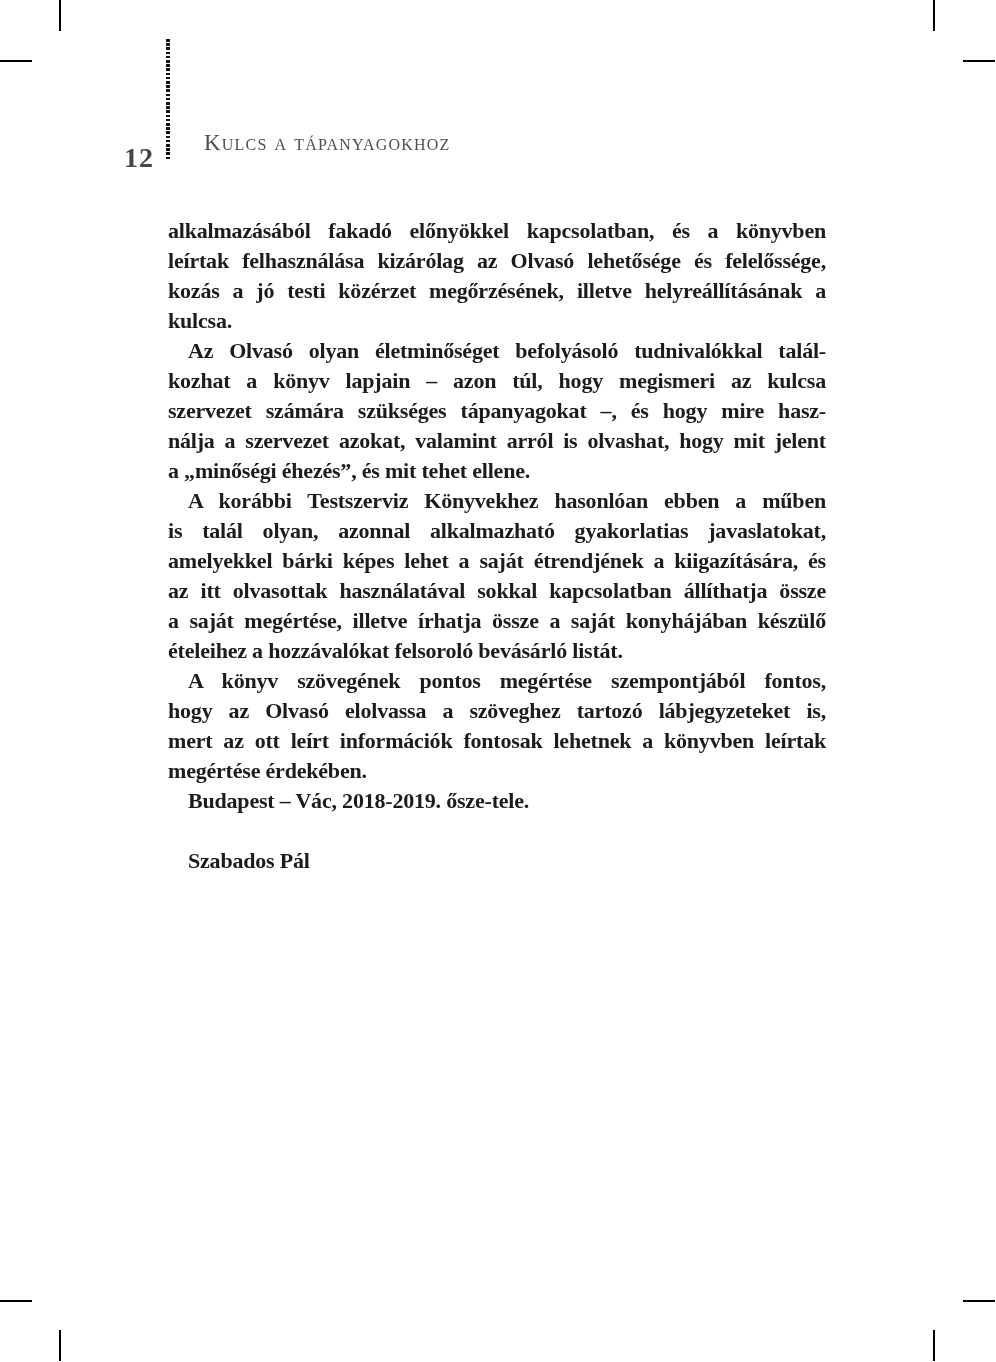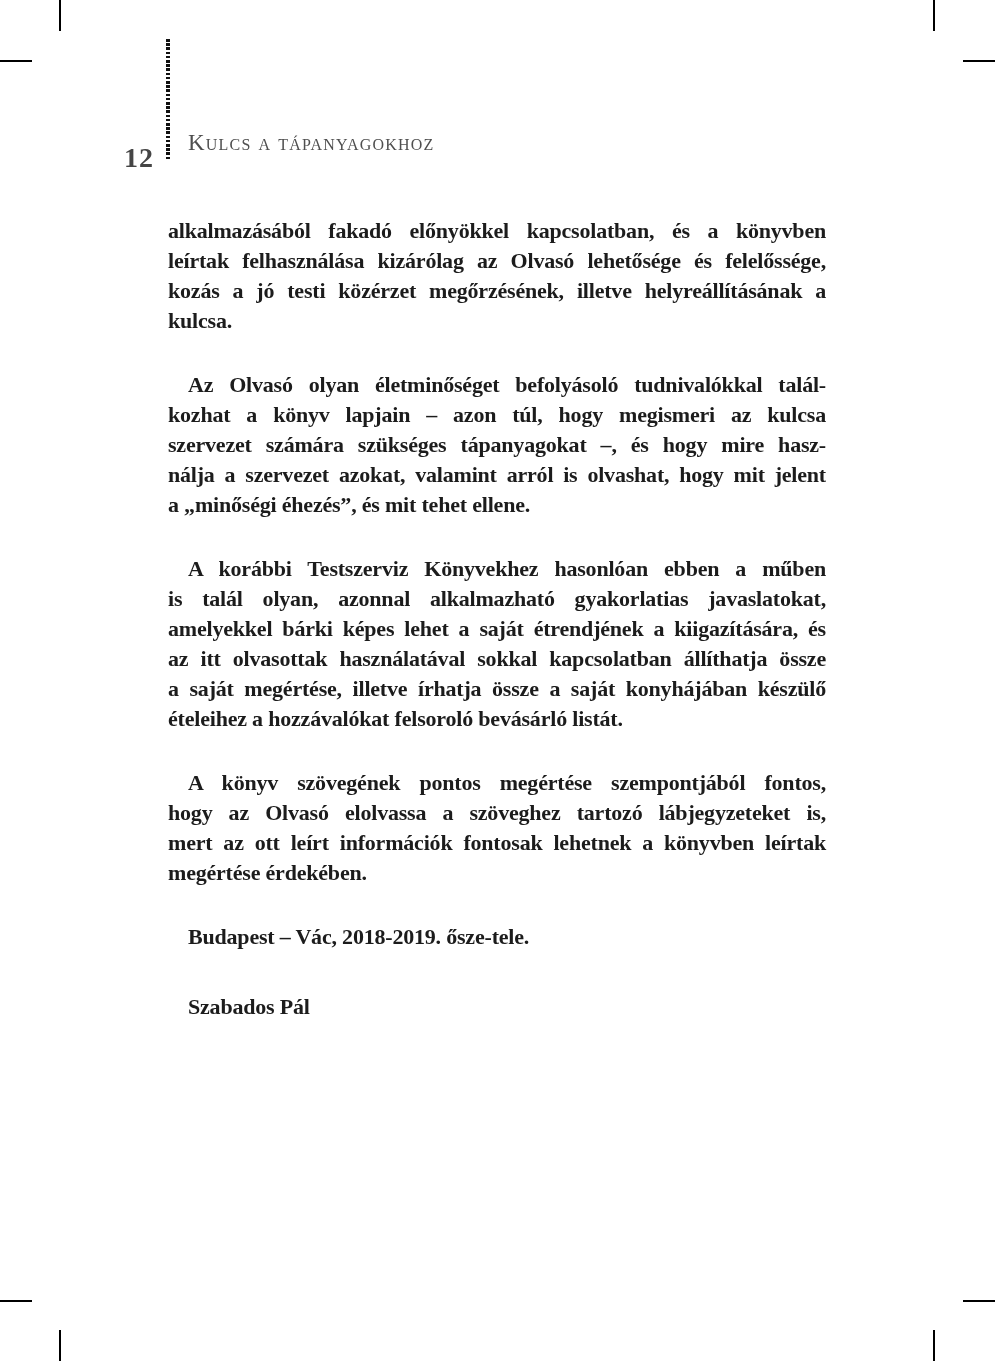"Kulcs a tápanyagokhoz" .running-header { left: 188px -> 204px }
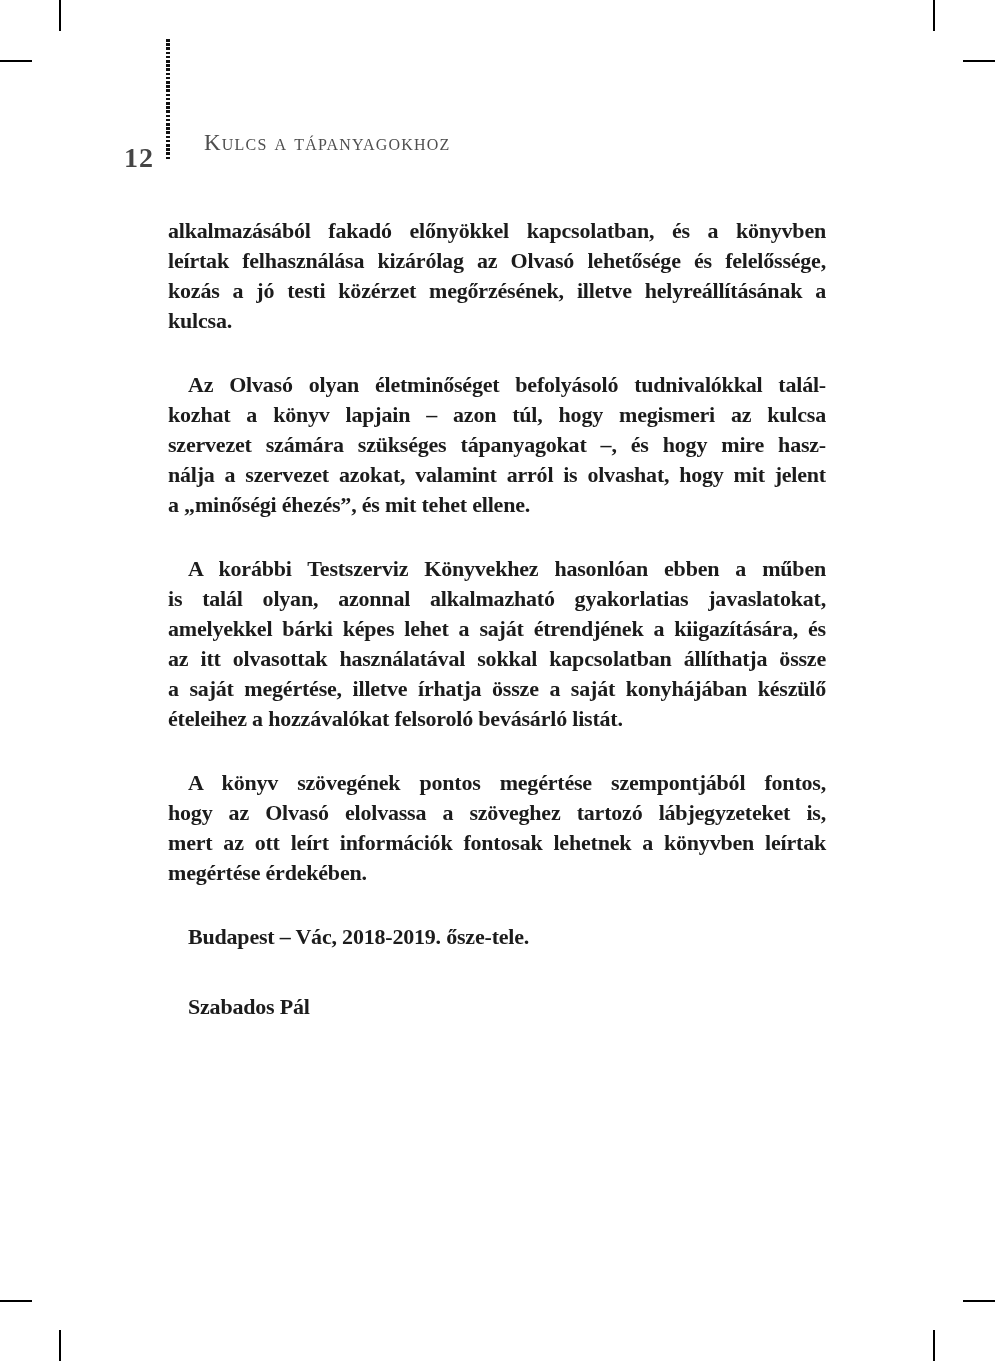"Az Olvasó olyan életminőséget" .line.indent { margin-top: 34px -> none }
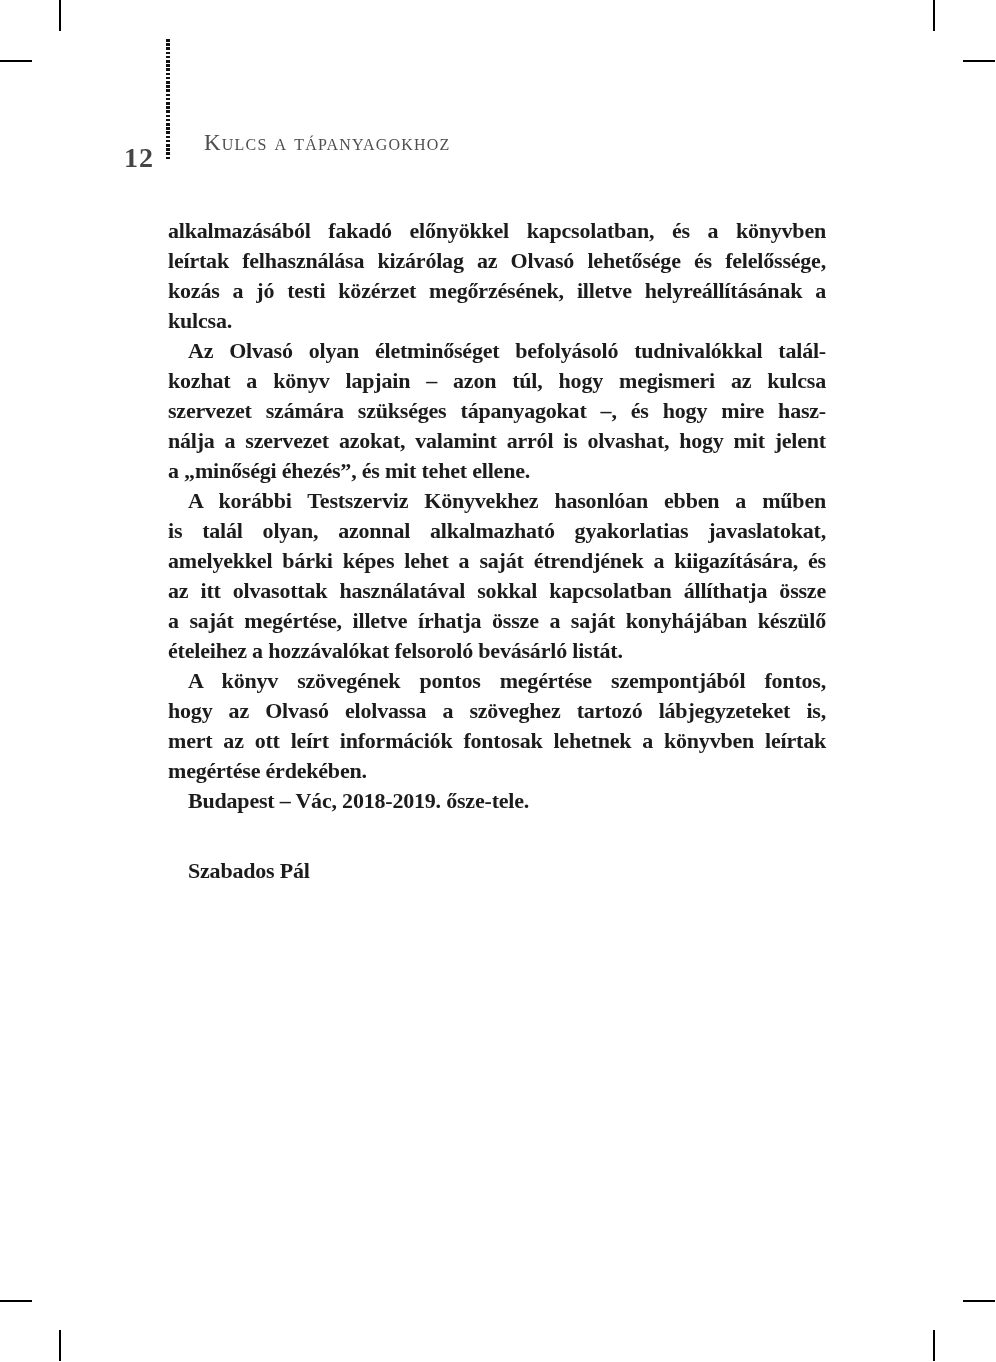"Szabados Pál" .signature { margin-top: 40px -> 30px }
